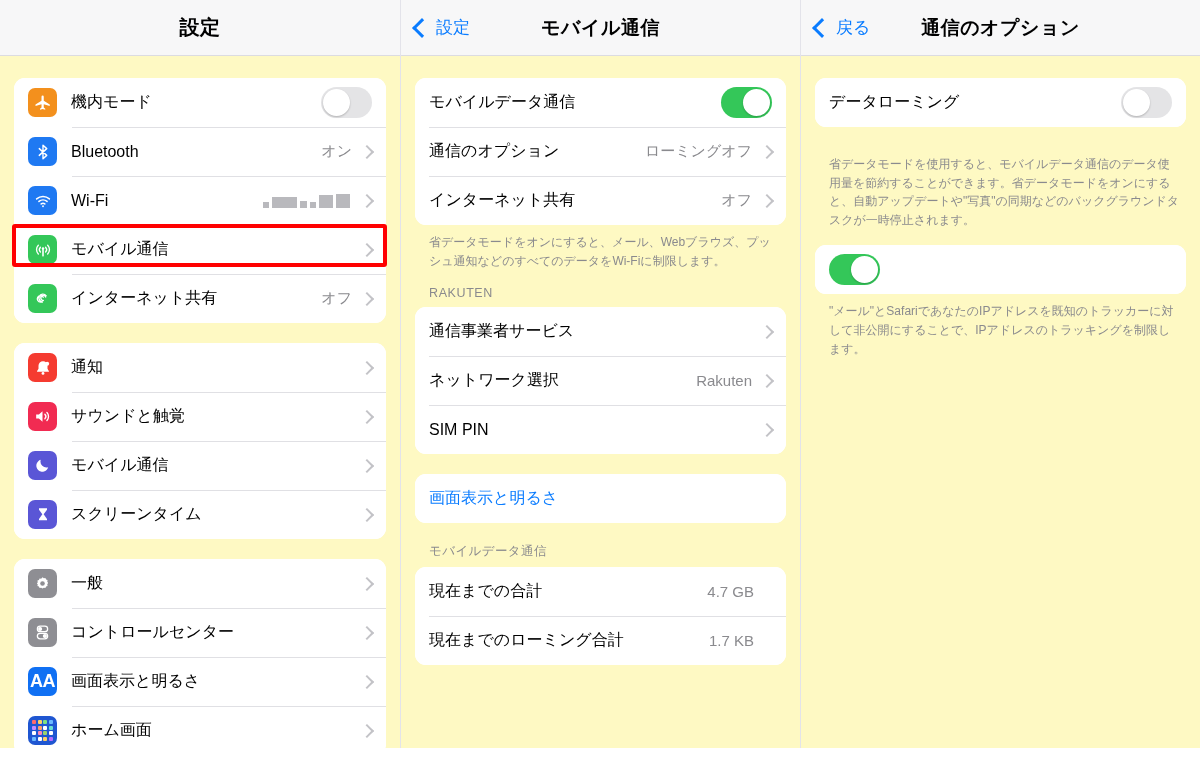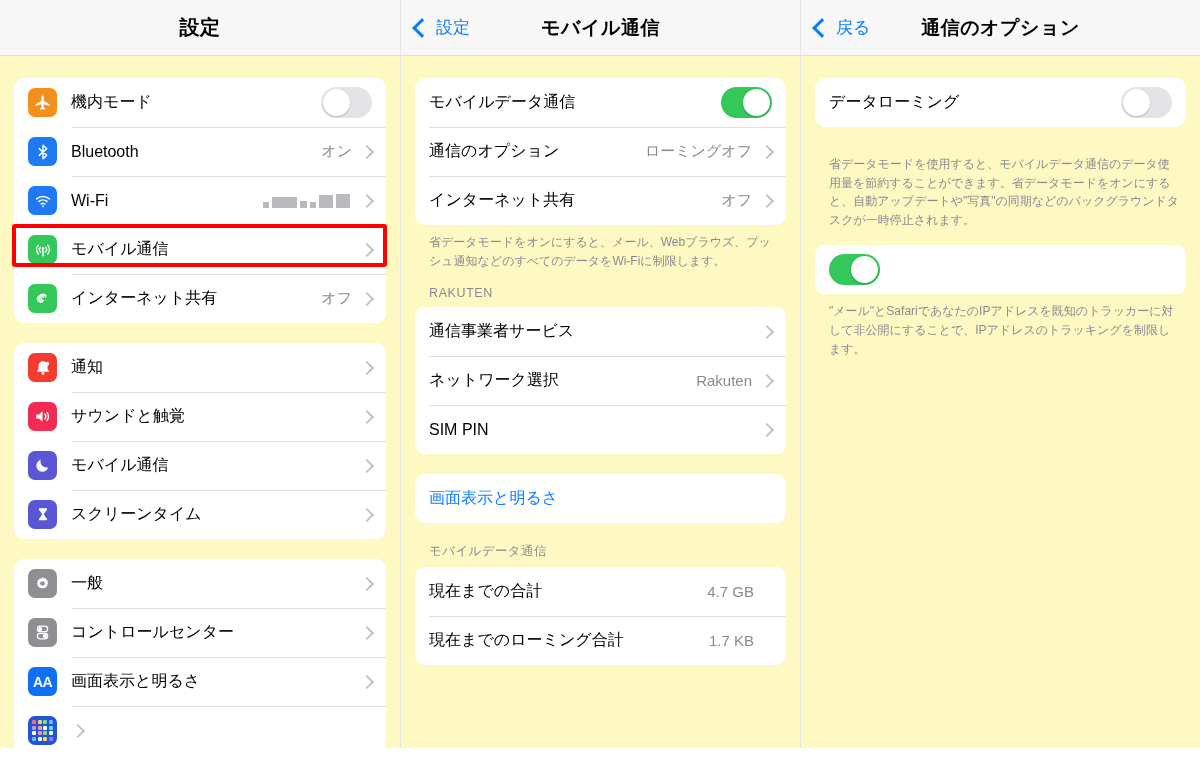"AA" .aa-text { font-size: 14px -> 18px }
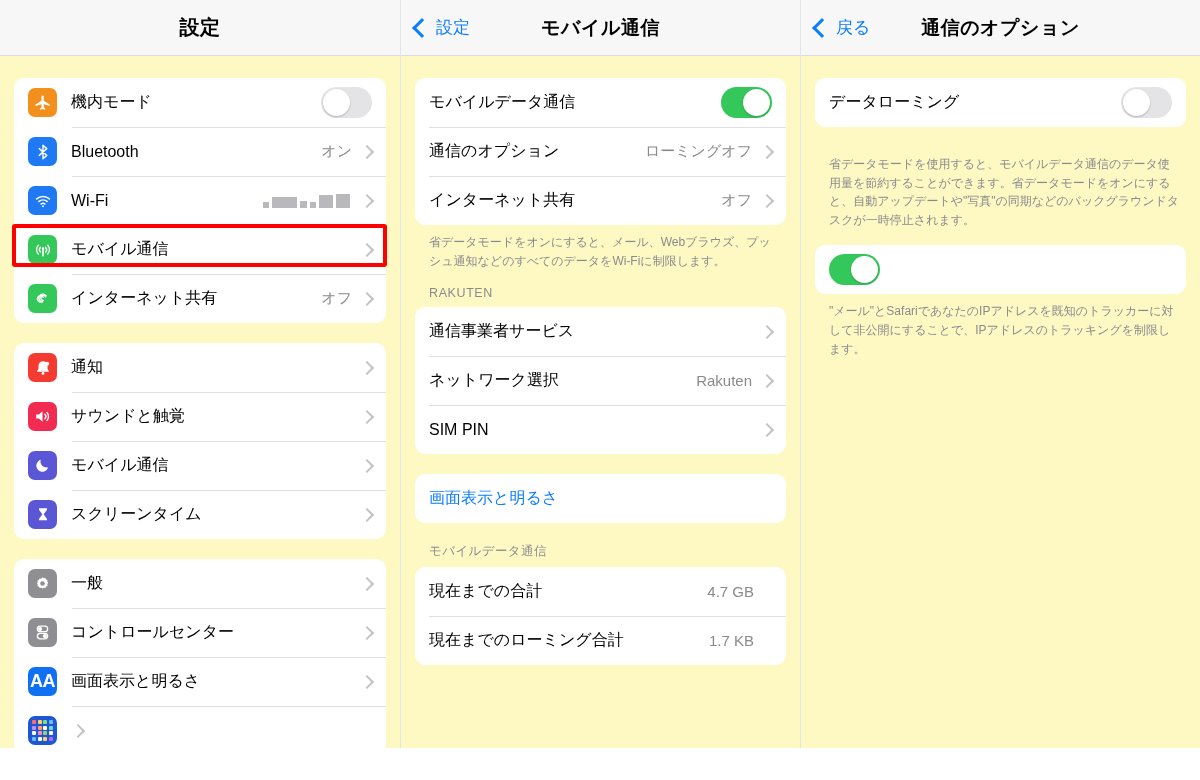"ホーム画面" span.row-label { html: none -> <span>ホーム画面</span> }
